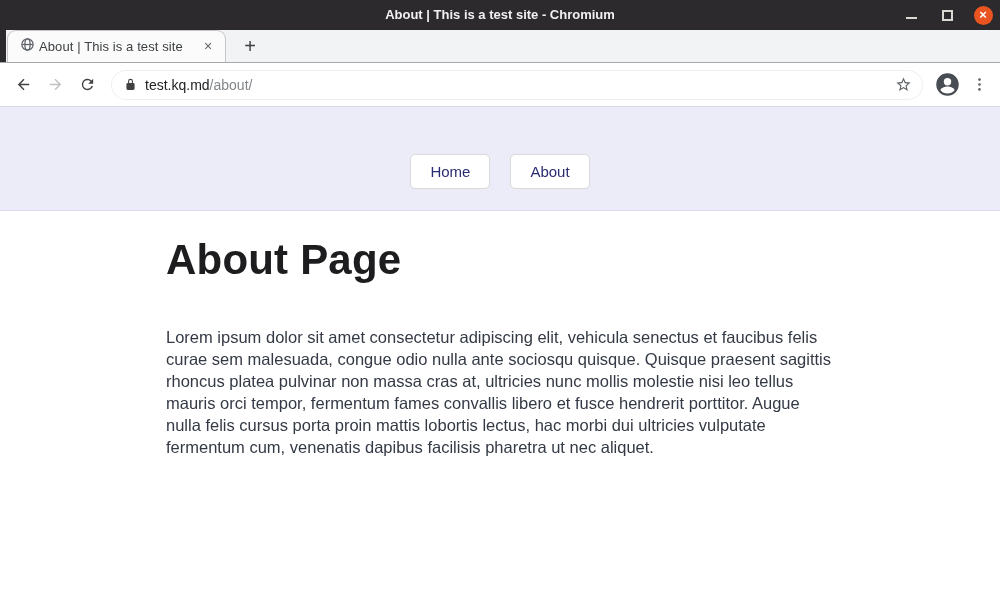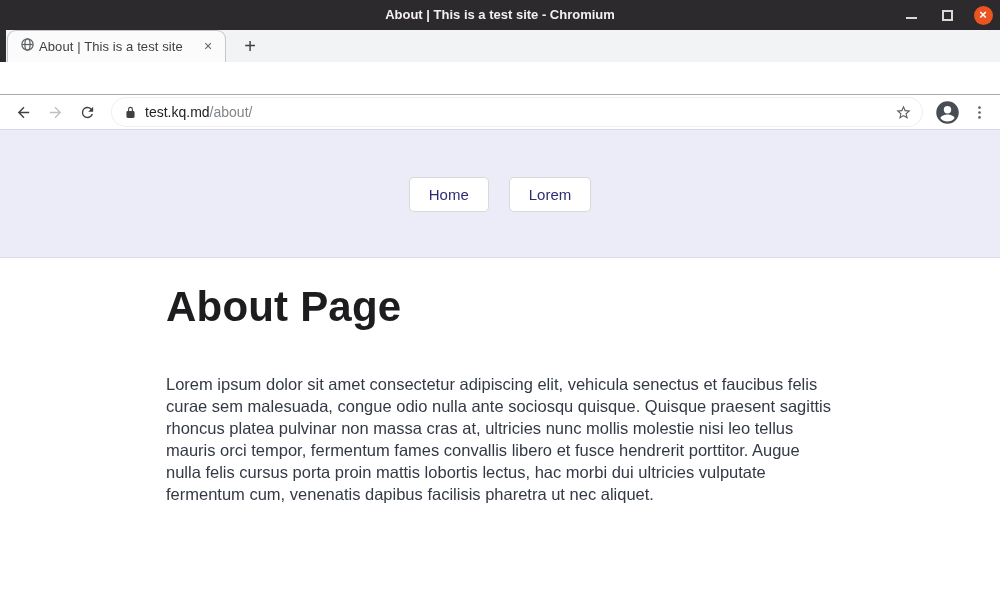"test.kq.md/about/" .toolbar { height: 36px -> 45px; margin-top: 32px -> none }
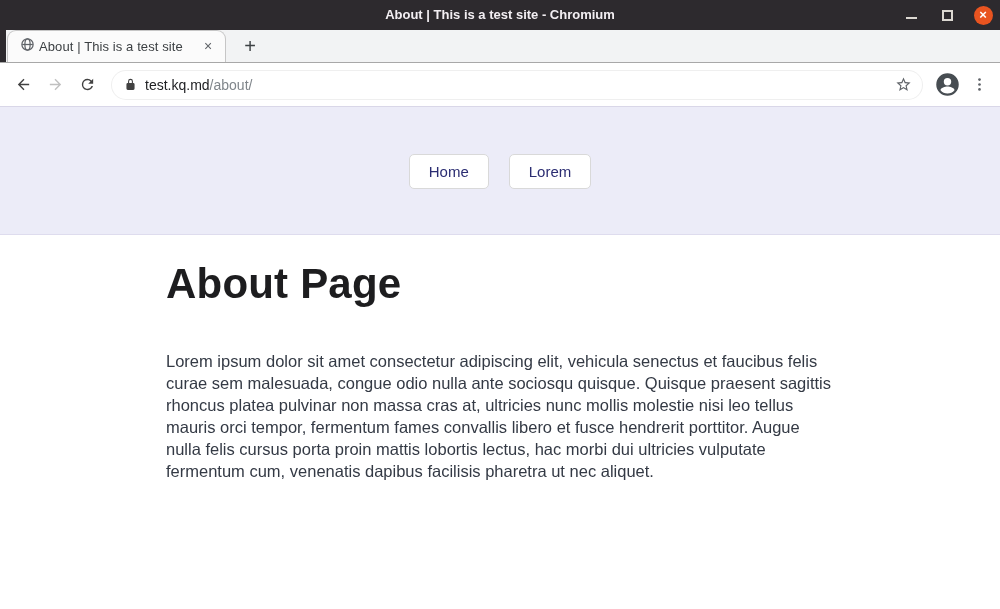"Home" .site-header { height: 128px -> 104px }
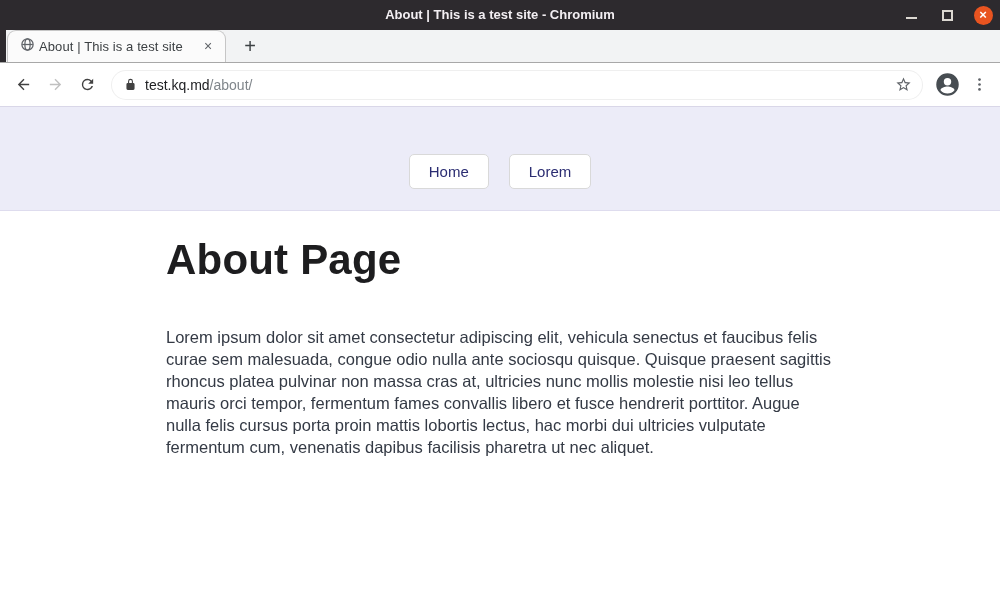"Lorem" button.site-nav-btn { text: Lorem -> About }
